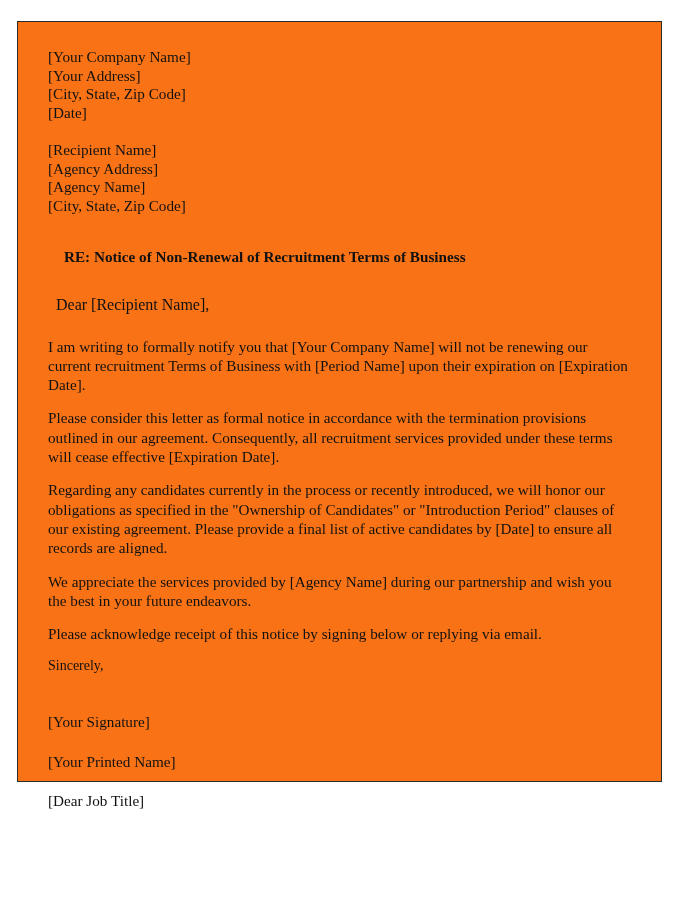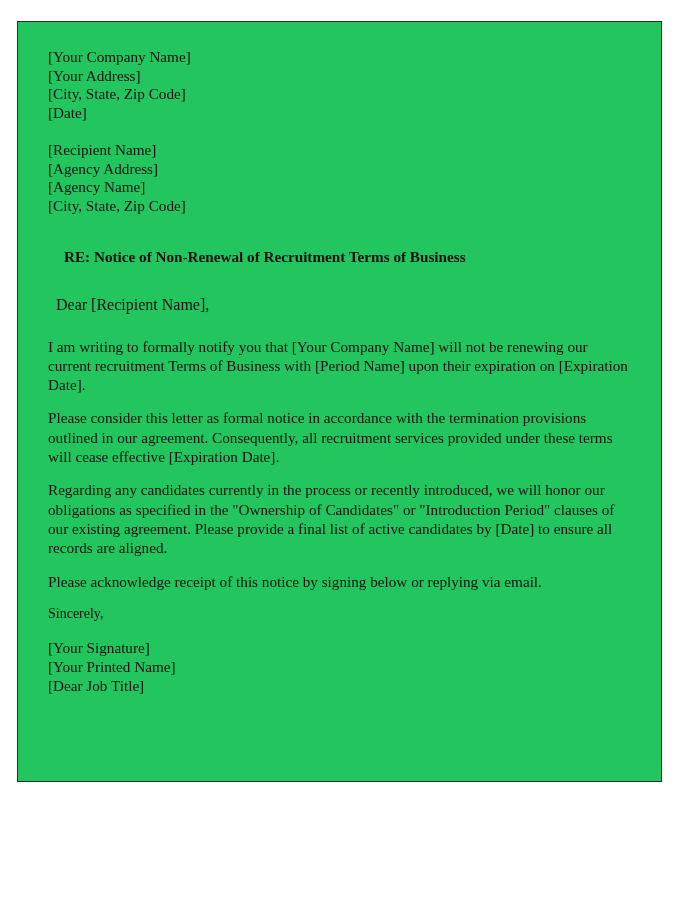"[Your Company Name]" .page-frame { background: #22c55e -> #f97316 }
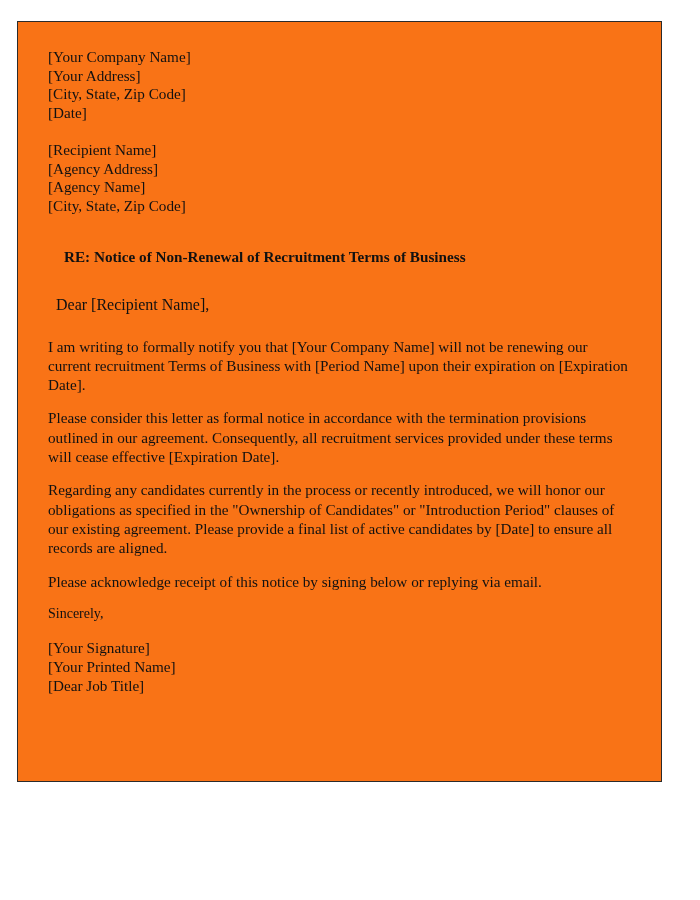"We appreciate the services provided" p.para { html: none -> <p>We appreciate the services provided by [Agency Name] during our partnership and wish you the best in your future endeavors.</p> }
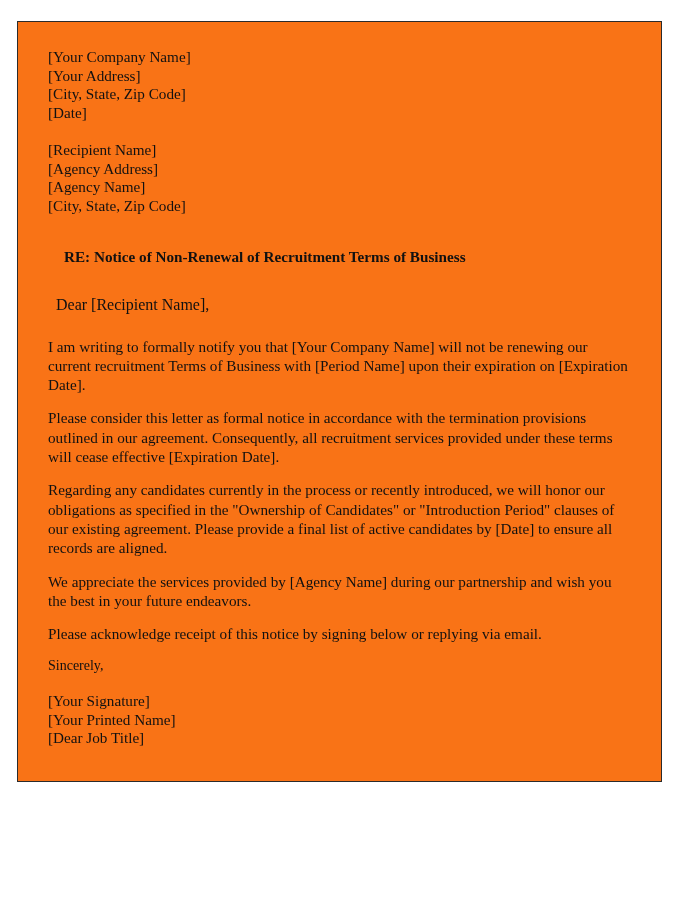"[Your Signature]" .signature-block .sig-line { margin-top: none -> 21px }
